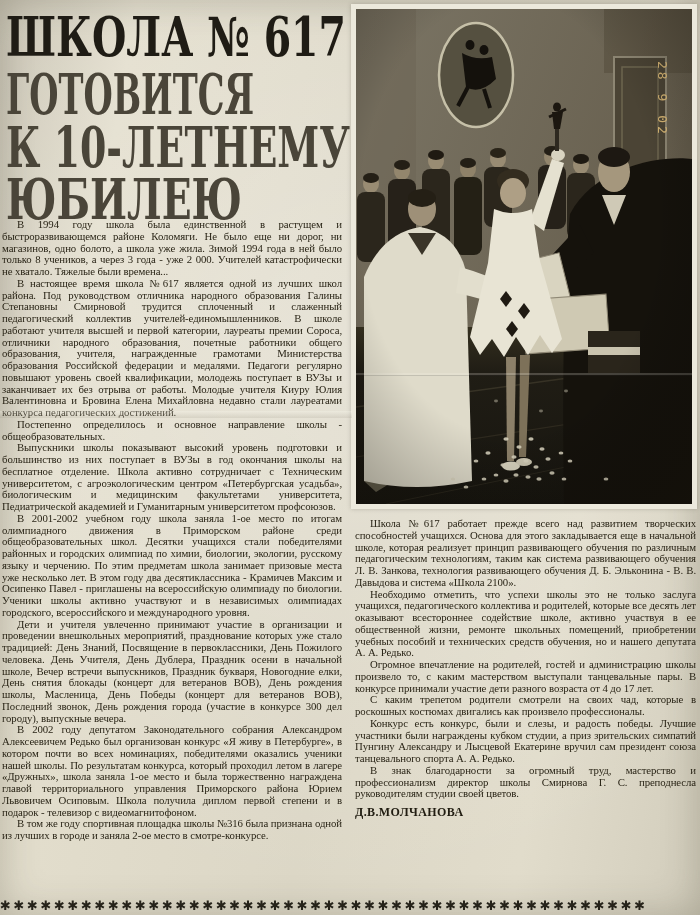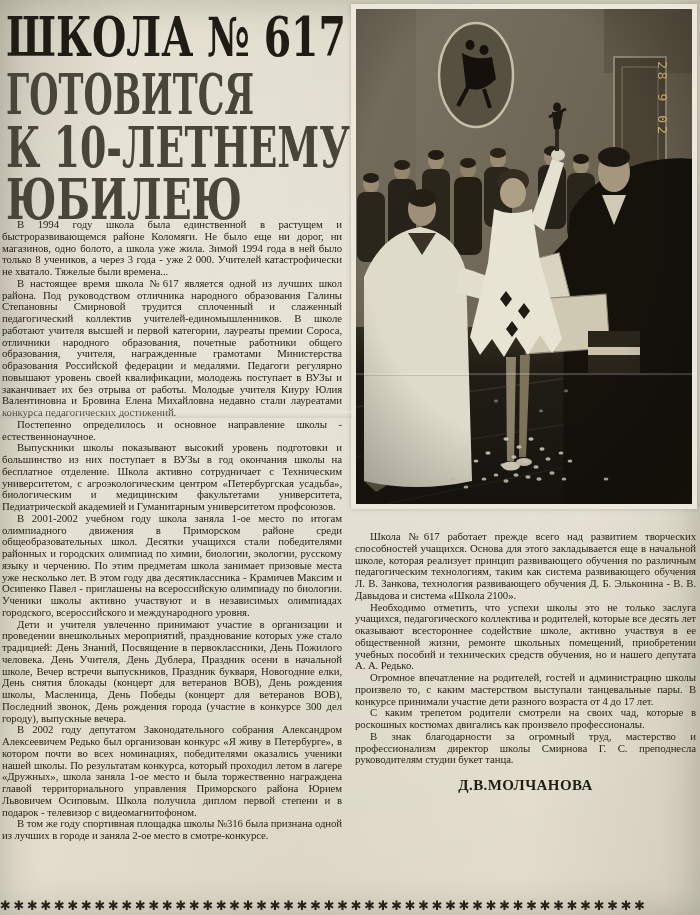"Постепенно определилось и основное" p { text: естественнонаучное -> общеобразовательных }
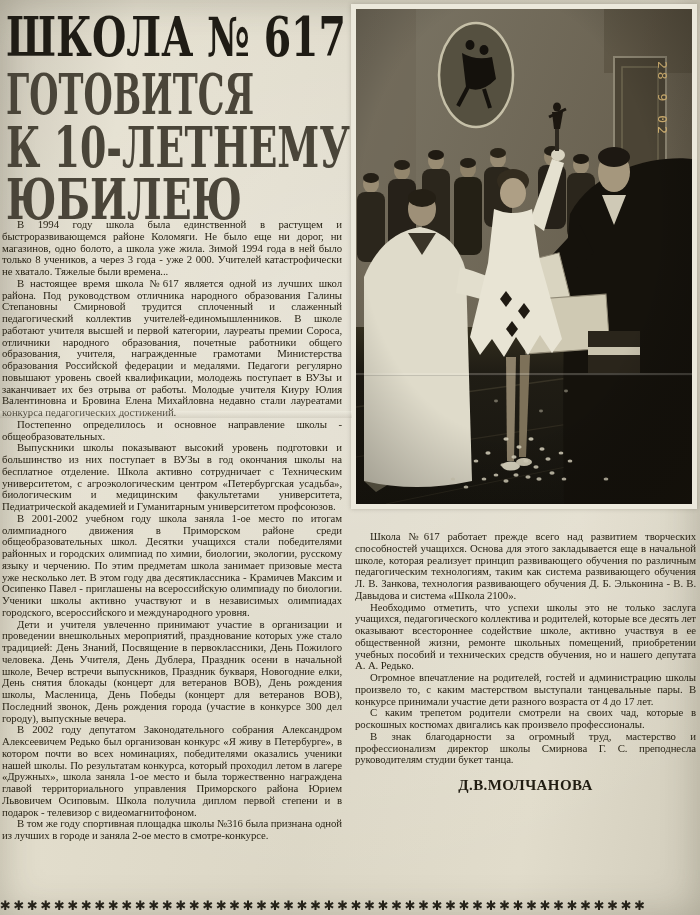"Школа №617 работает прежде всего" .col-right { top: 531px -> 518px }
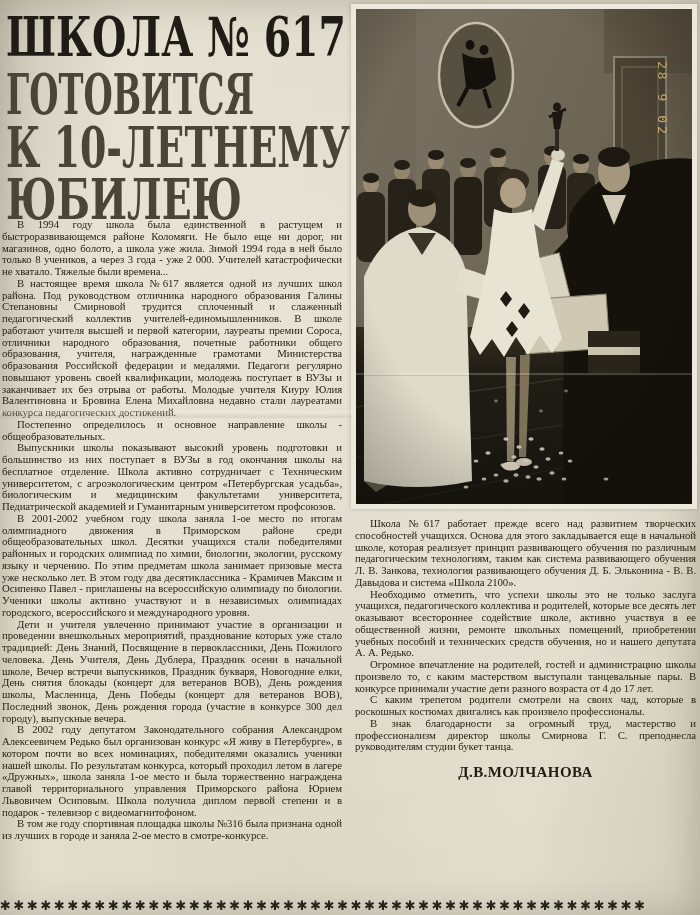"Конкурс есть конкурс, были и" p { html: none -> <p>Конкурс есть конкурс, были и слезы, и радость победы. Лучшие участники были награждены кубком студии, а приз зрительских симпатий Пунгину Александру и Лысцевой Екатерине вручил сам президент союза танцевального спорта А. А. Редько.</p> }
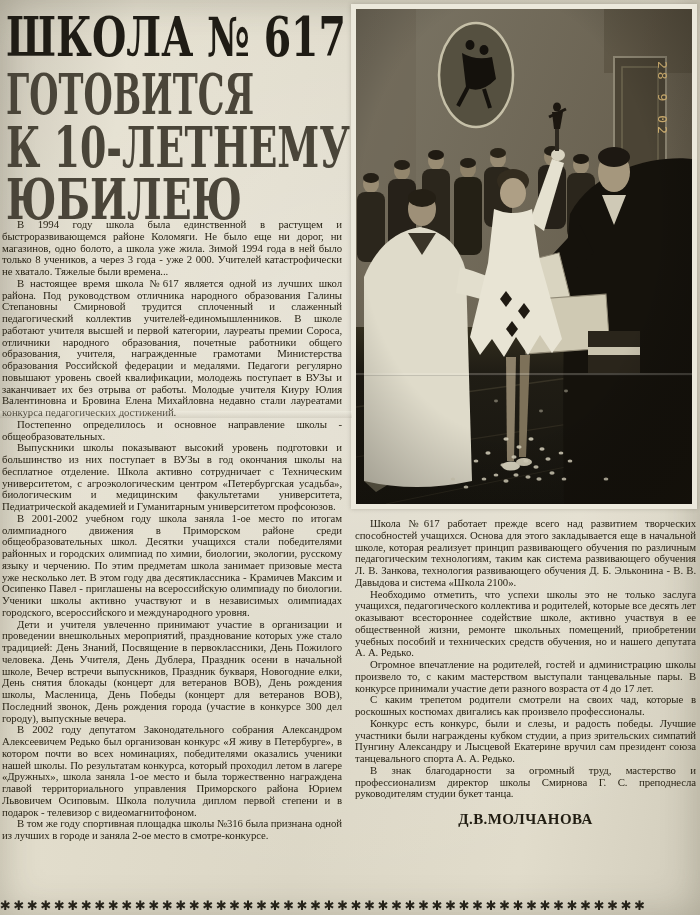"В знак благодарности за огромный" p { text: букет танца -> своей цветов }
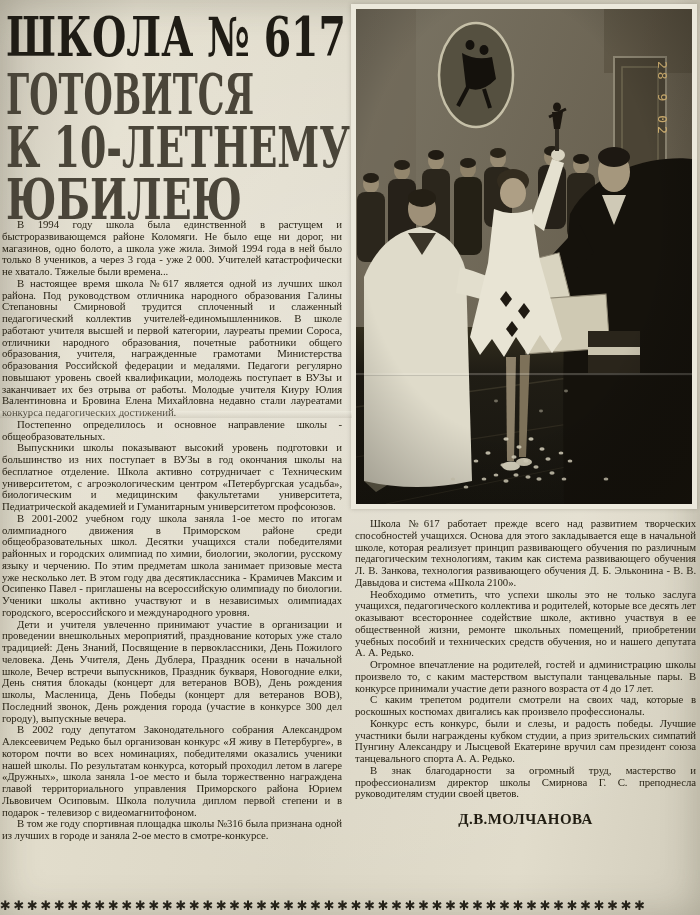"Д.В.МОЛЧАНОВА" .byline { font-size: 15px -> 12px; margin-top: 14px -> 7px; text-align: center -> left }
